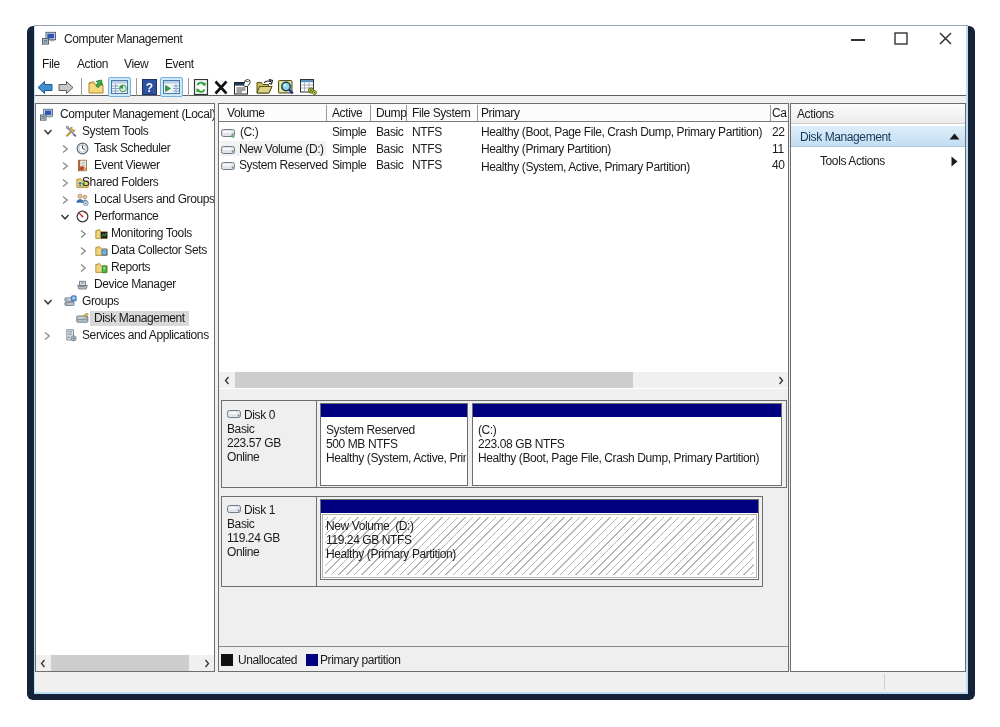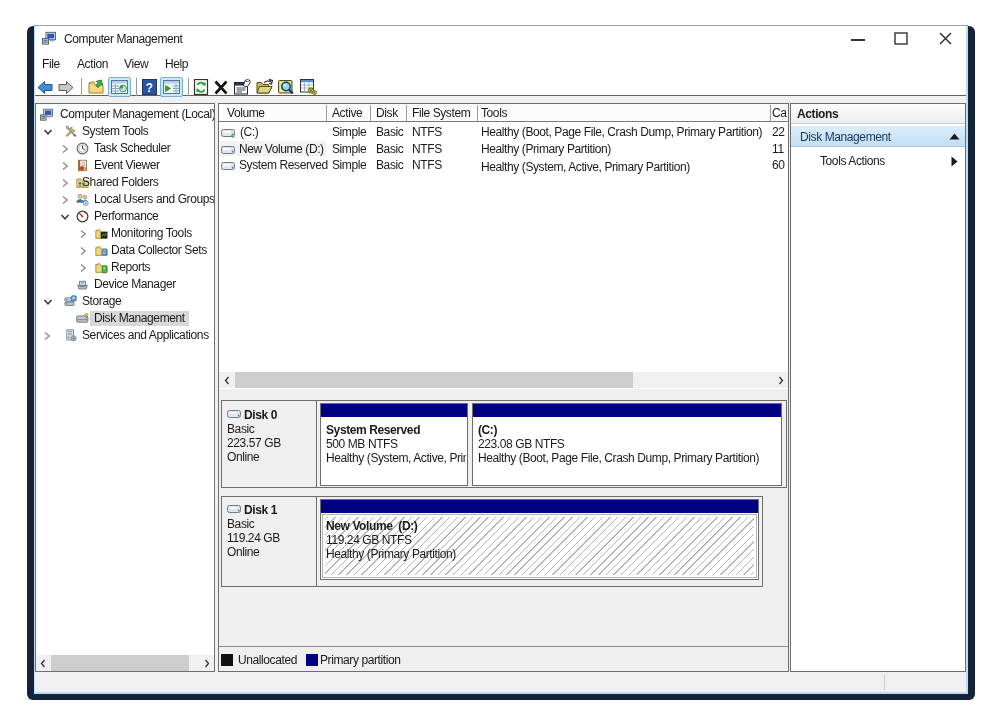"Help" div.t { text: Help -> Event }
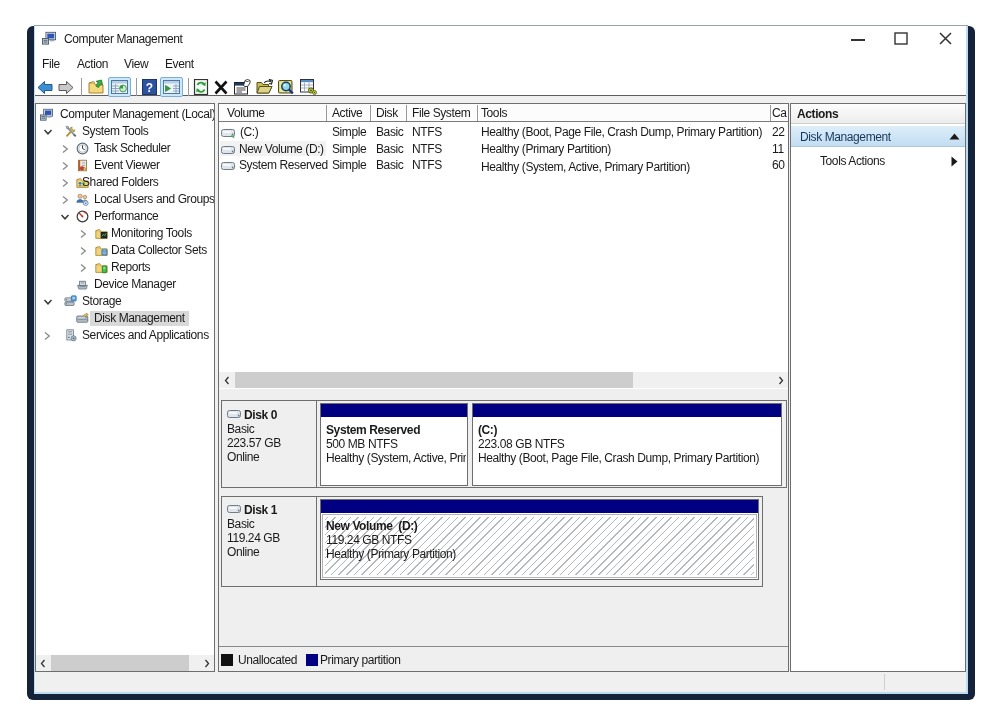"Disk" div.t { text: Disk -> Dump }
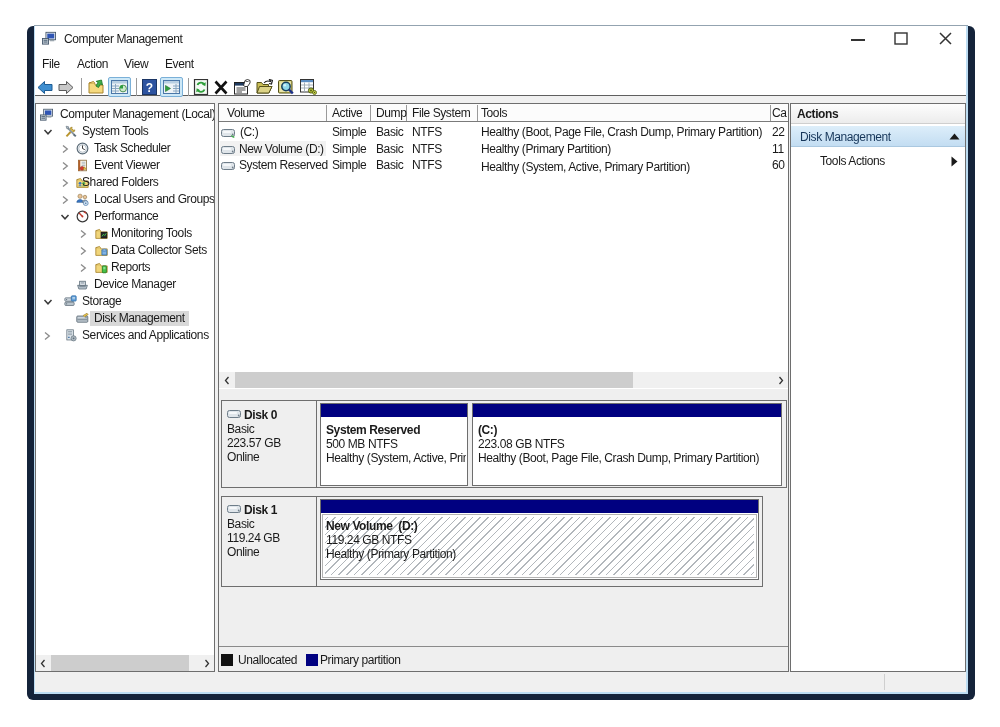"Tools" div.t { text: Tools -> Primary }
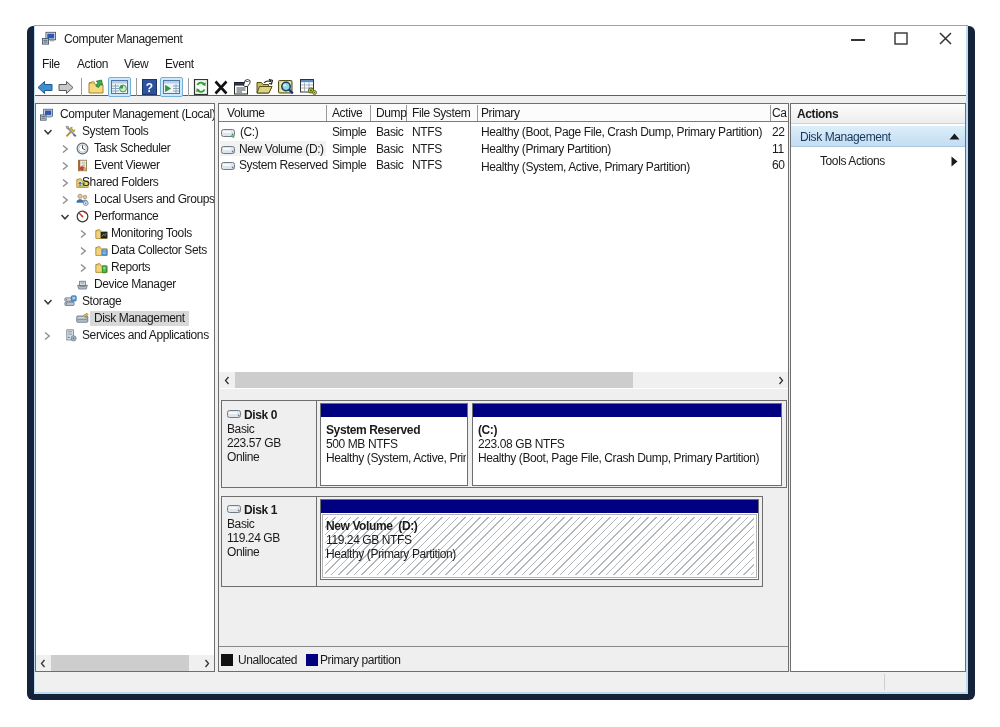"Actions" .b { font-weight: bold -> normal }
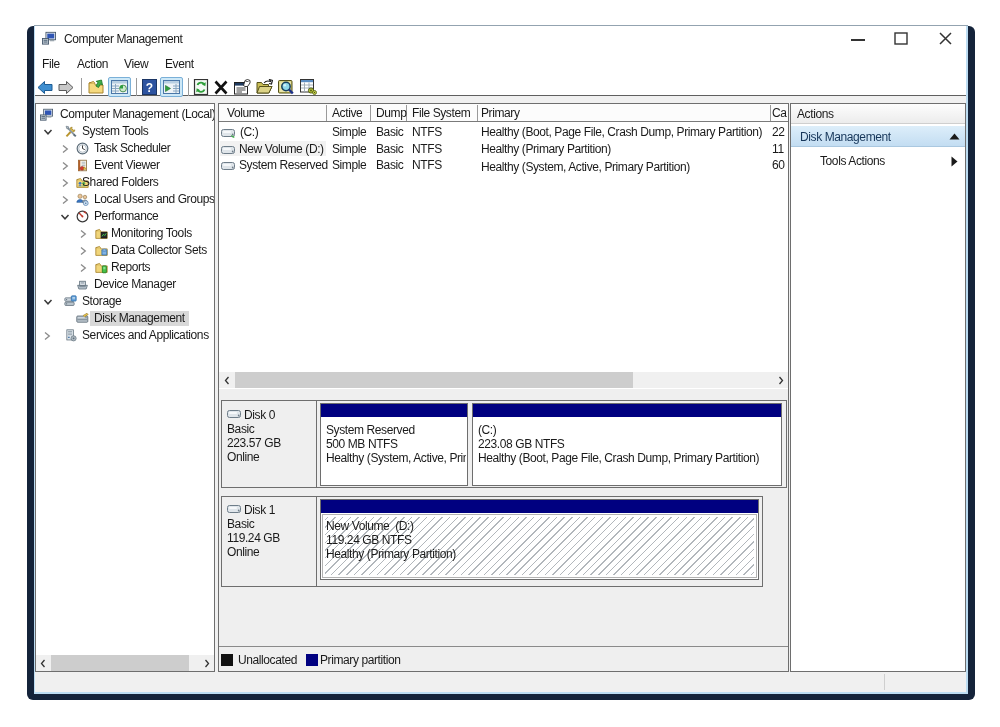"60" div.t { text: 60 -> 40 }
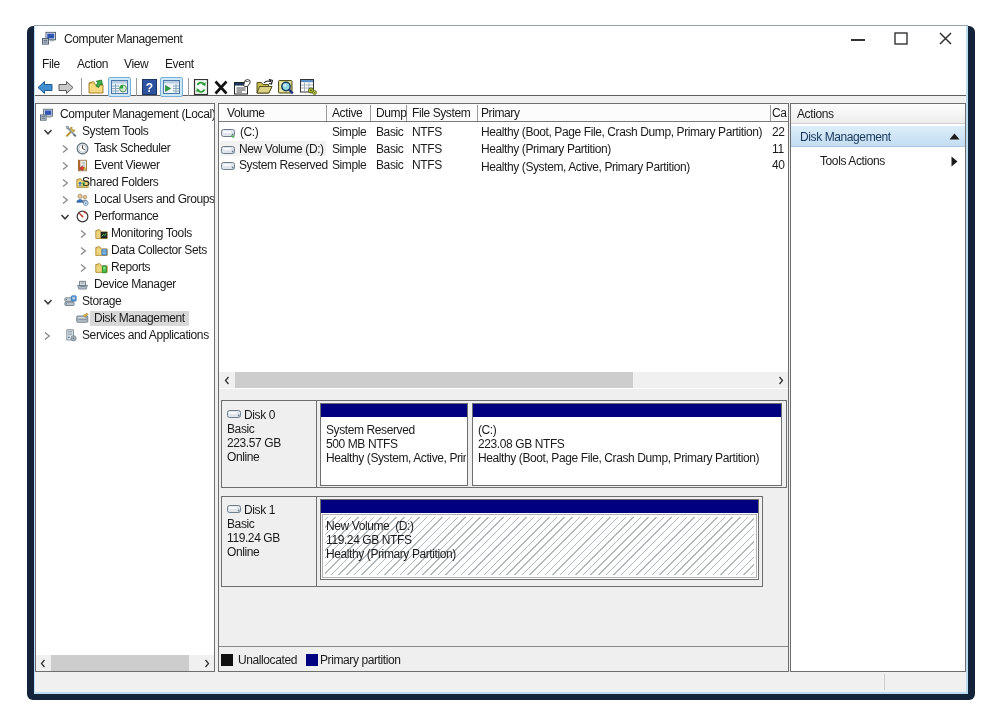"Storage" div.t { text: Storage -> Groups }
